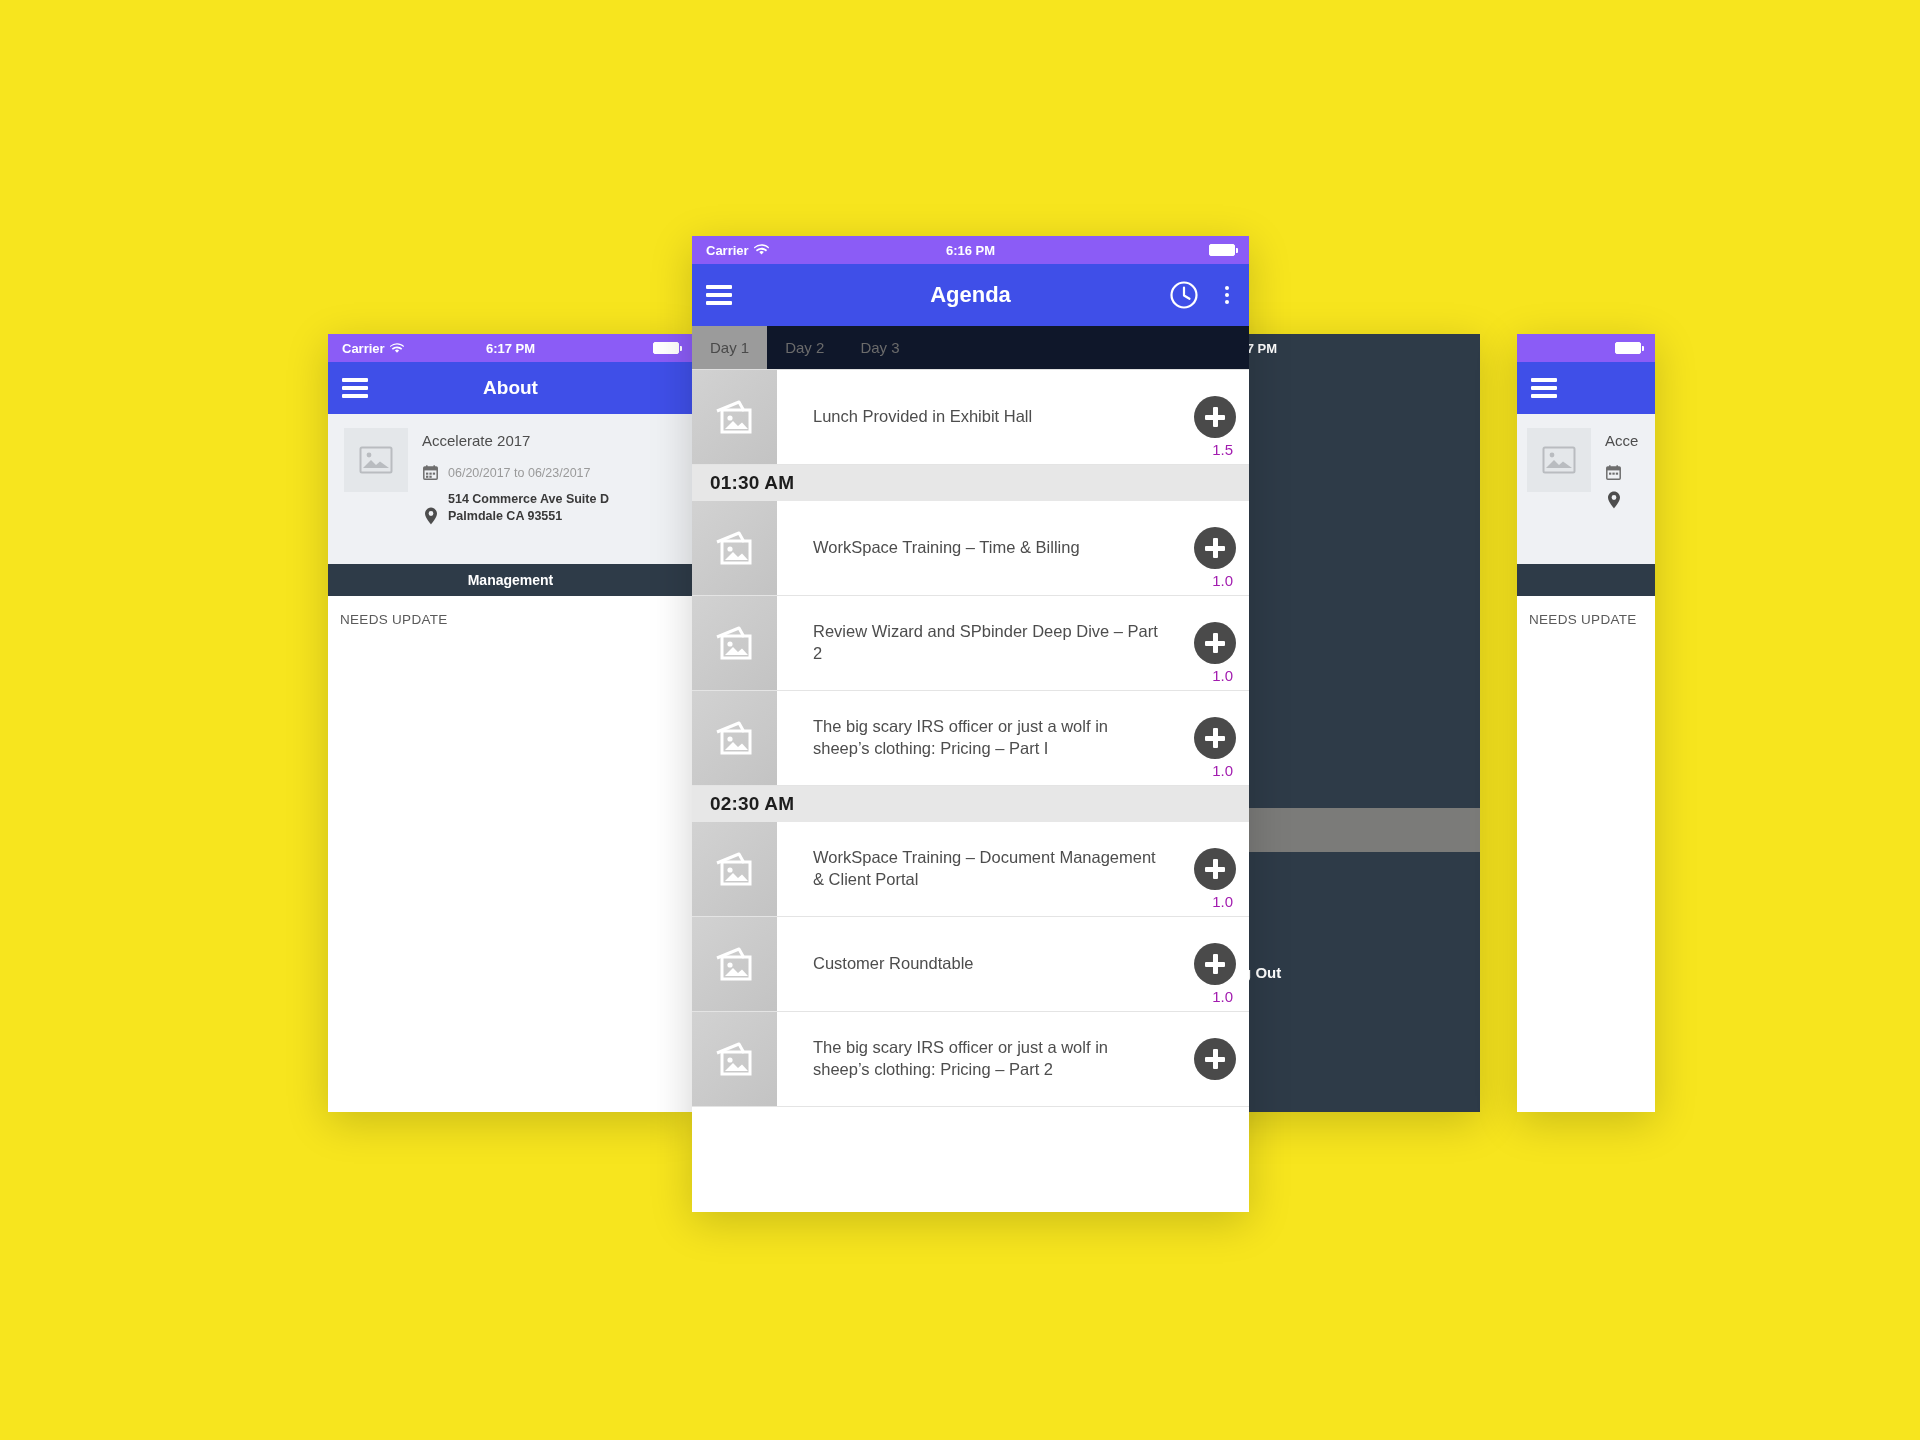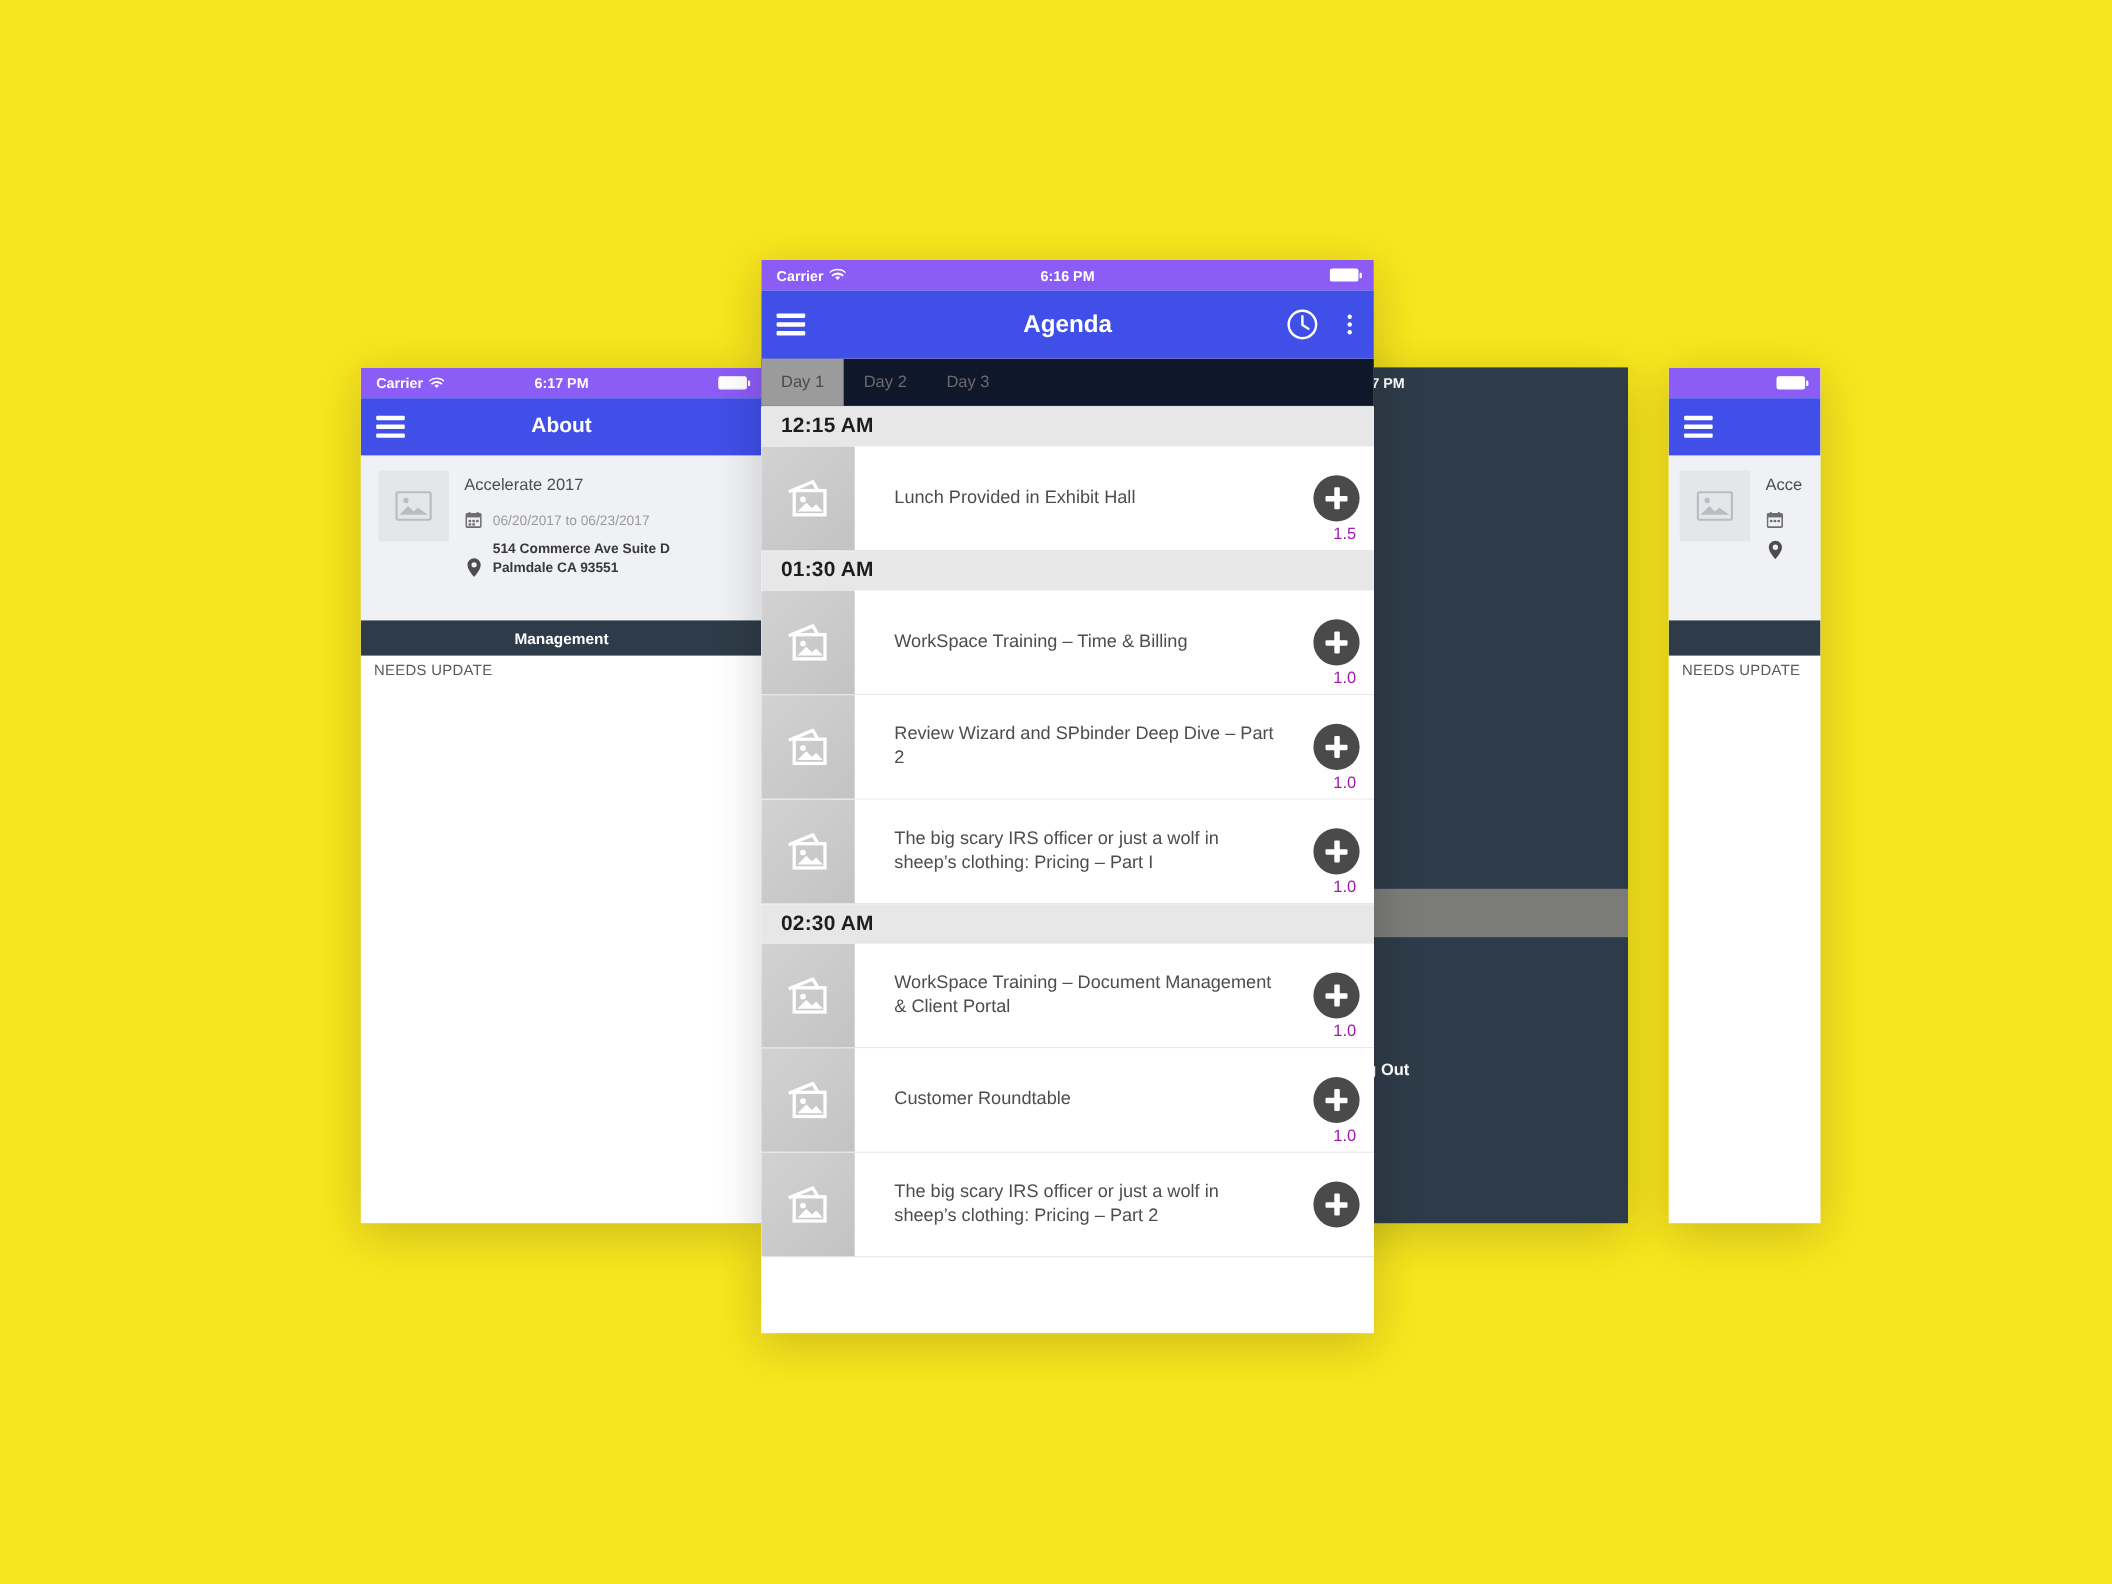"12:15 AM" div.time-header { html: <div>12:15 AM</div> -> none }
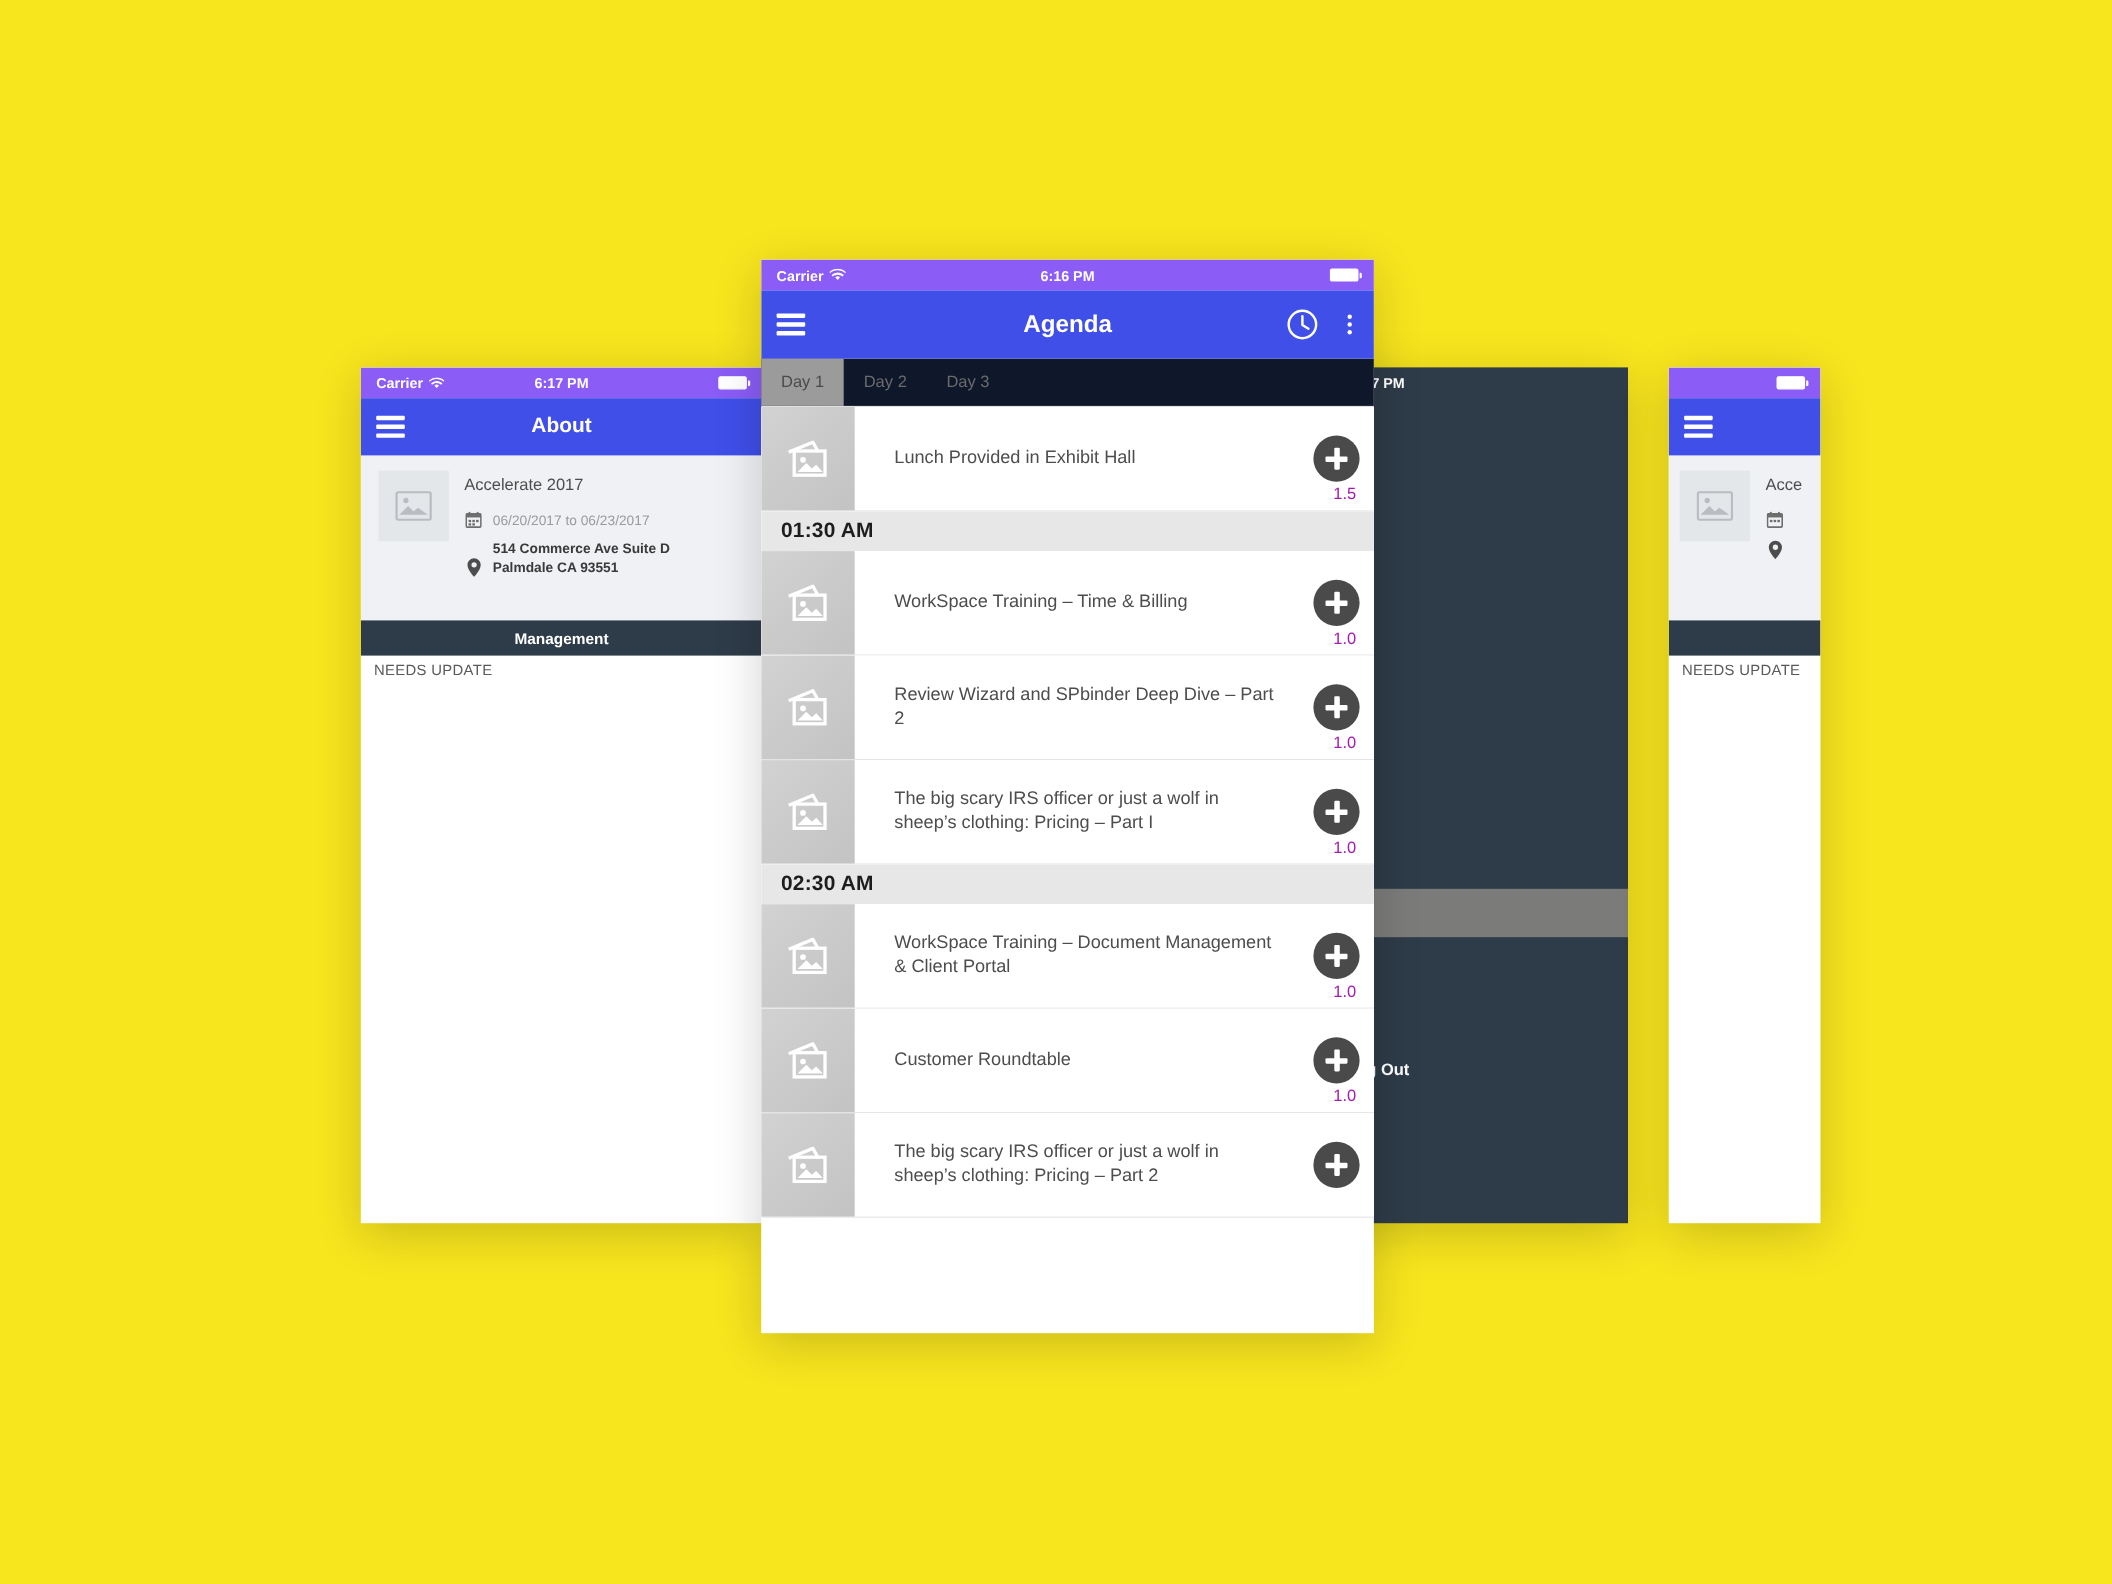"NEEDS UPDATE" .needs-update { padding: 6px 12px -> 16px 12px }
